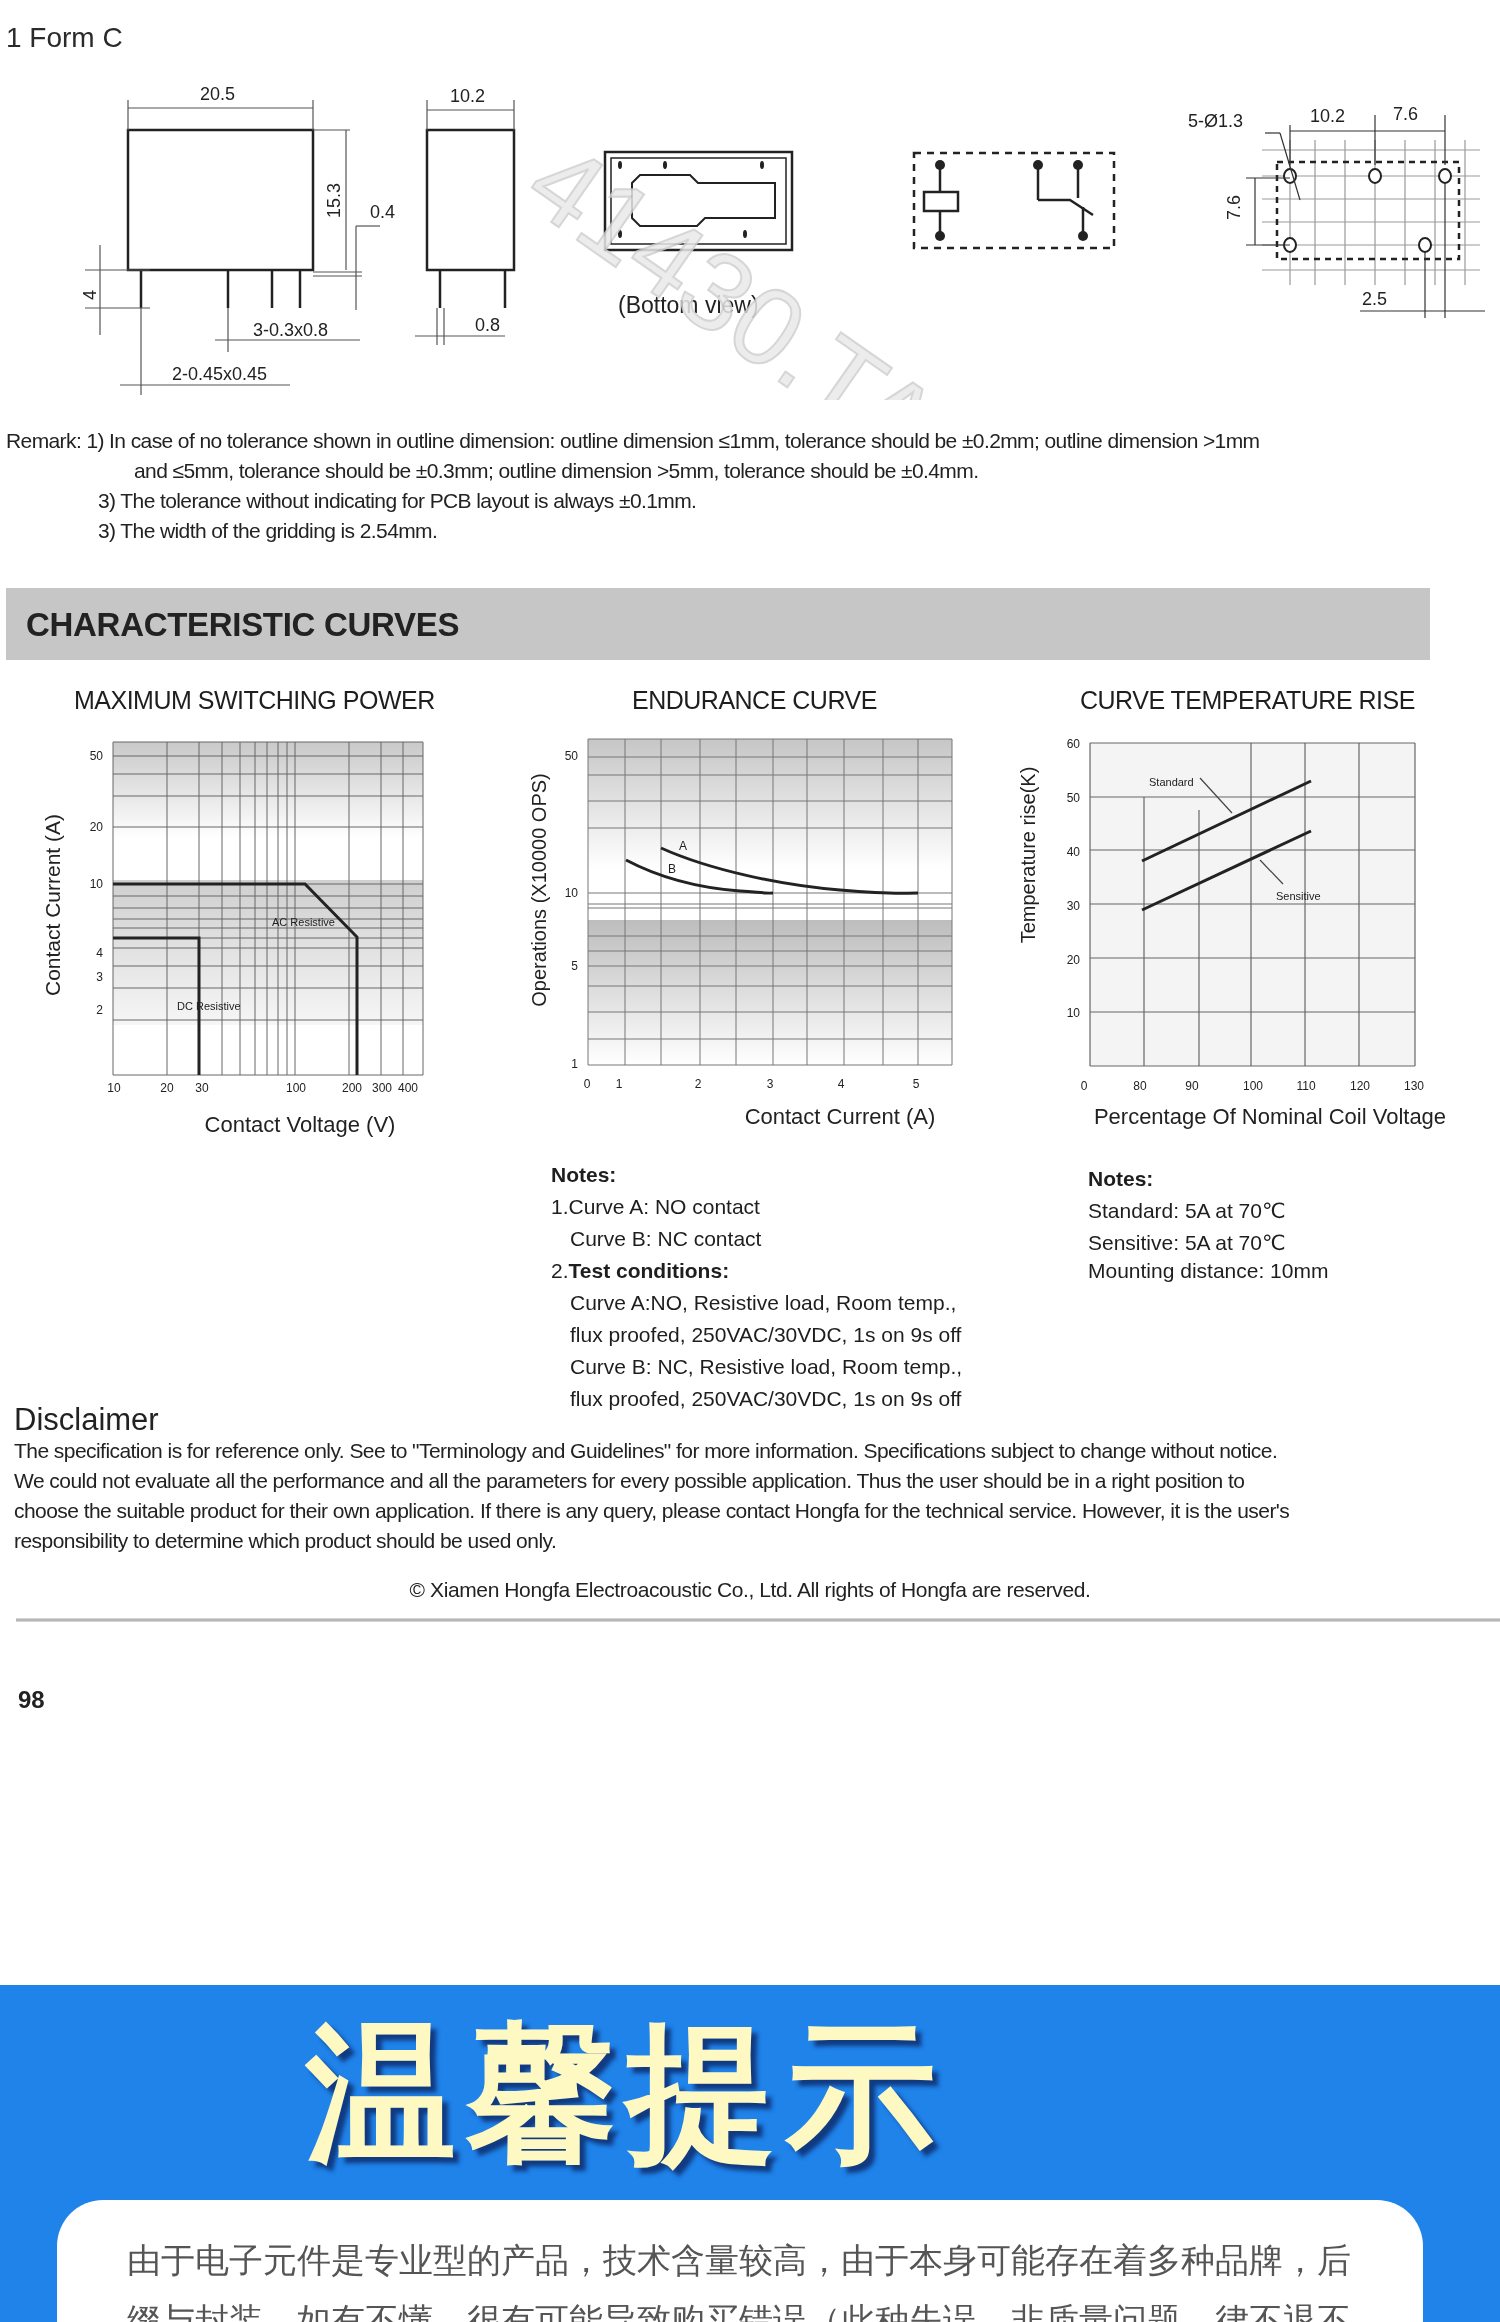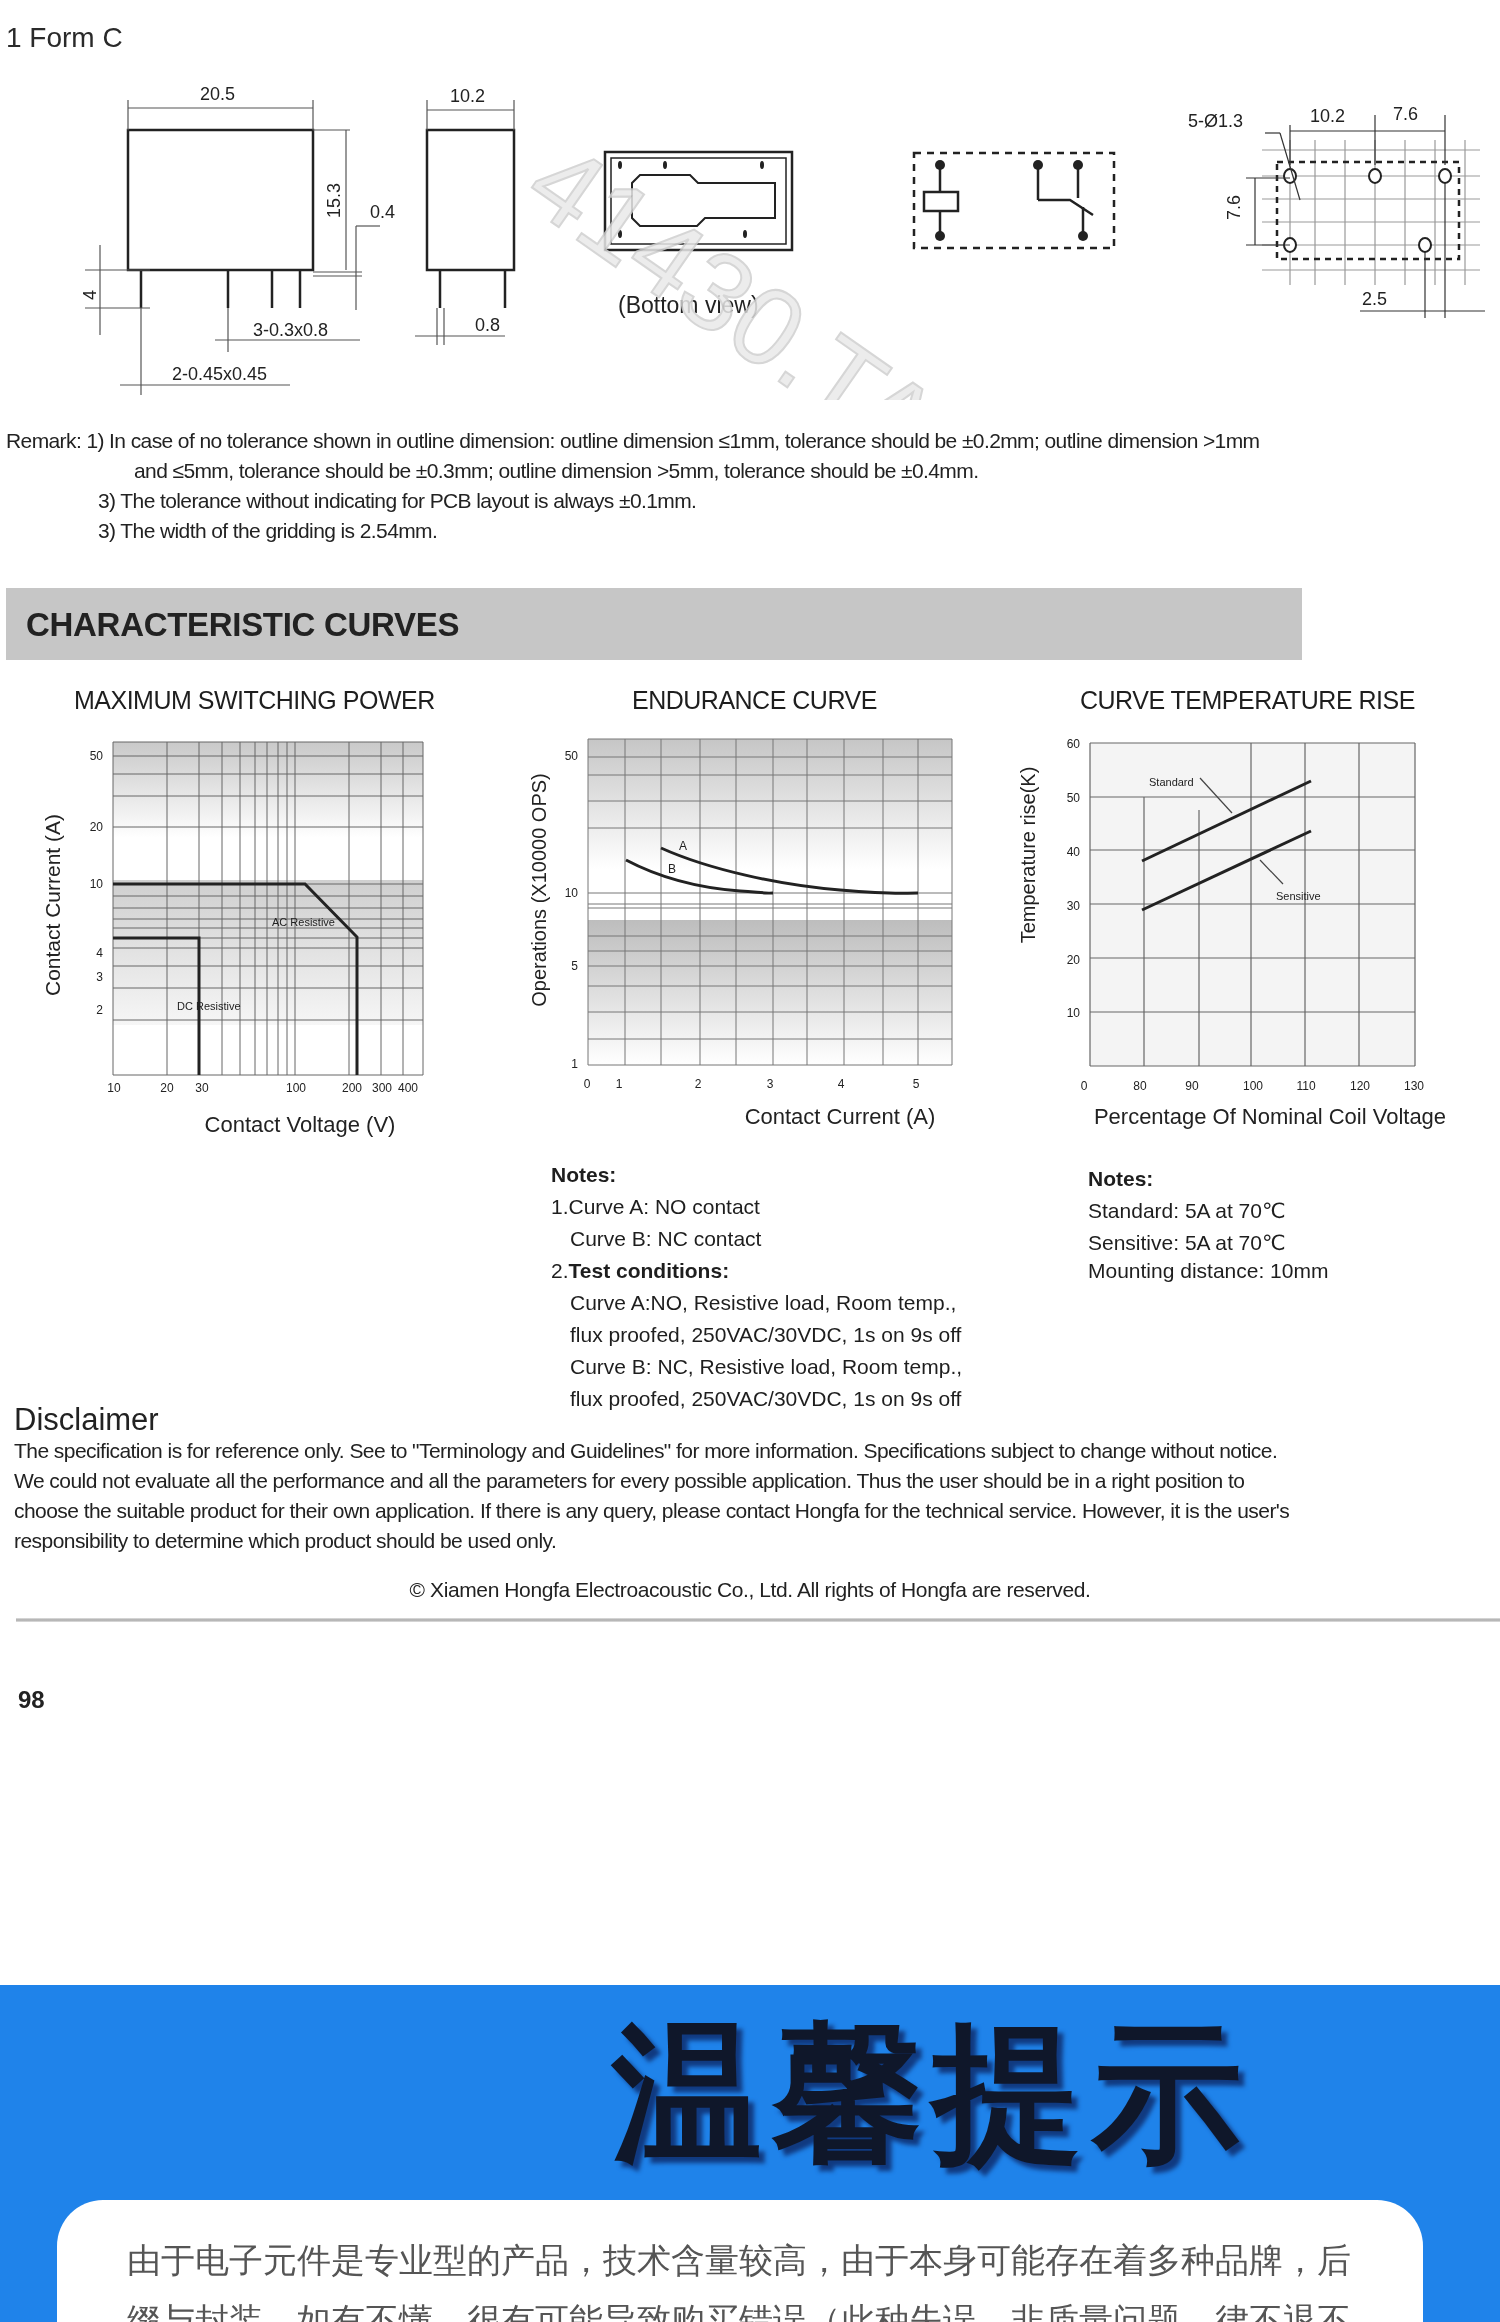"CHARACTERISTIC CURVES" .section-bar { width: 1296px -> 1424px }
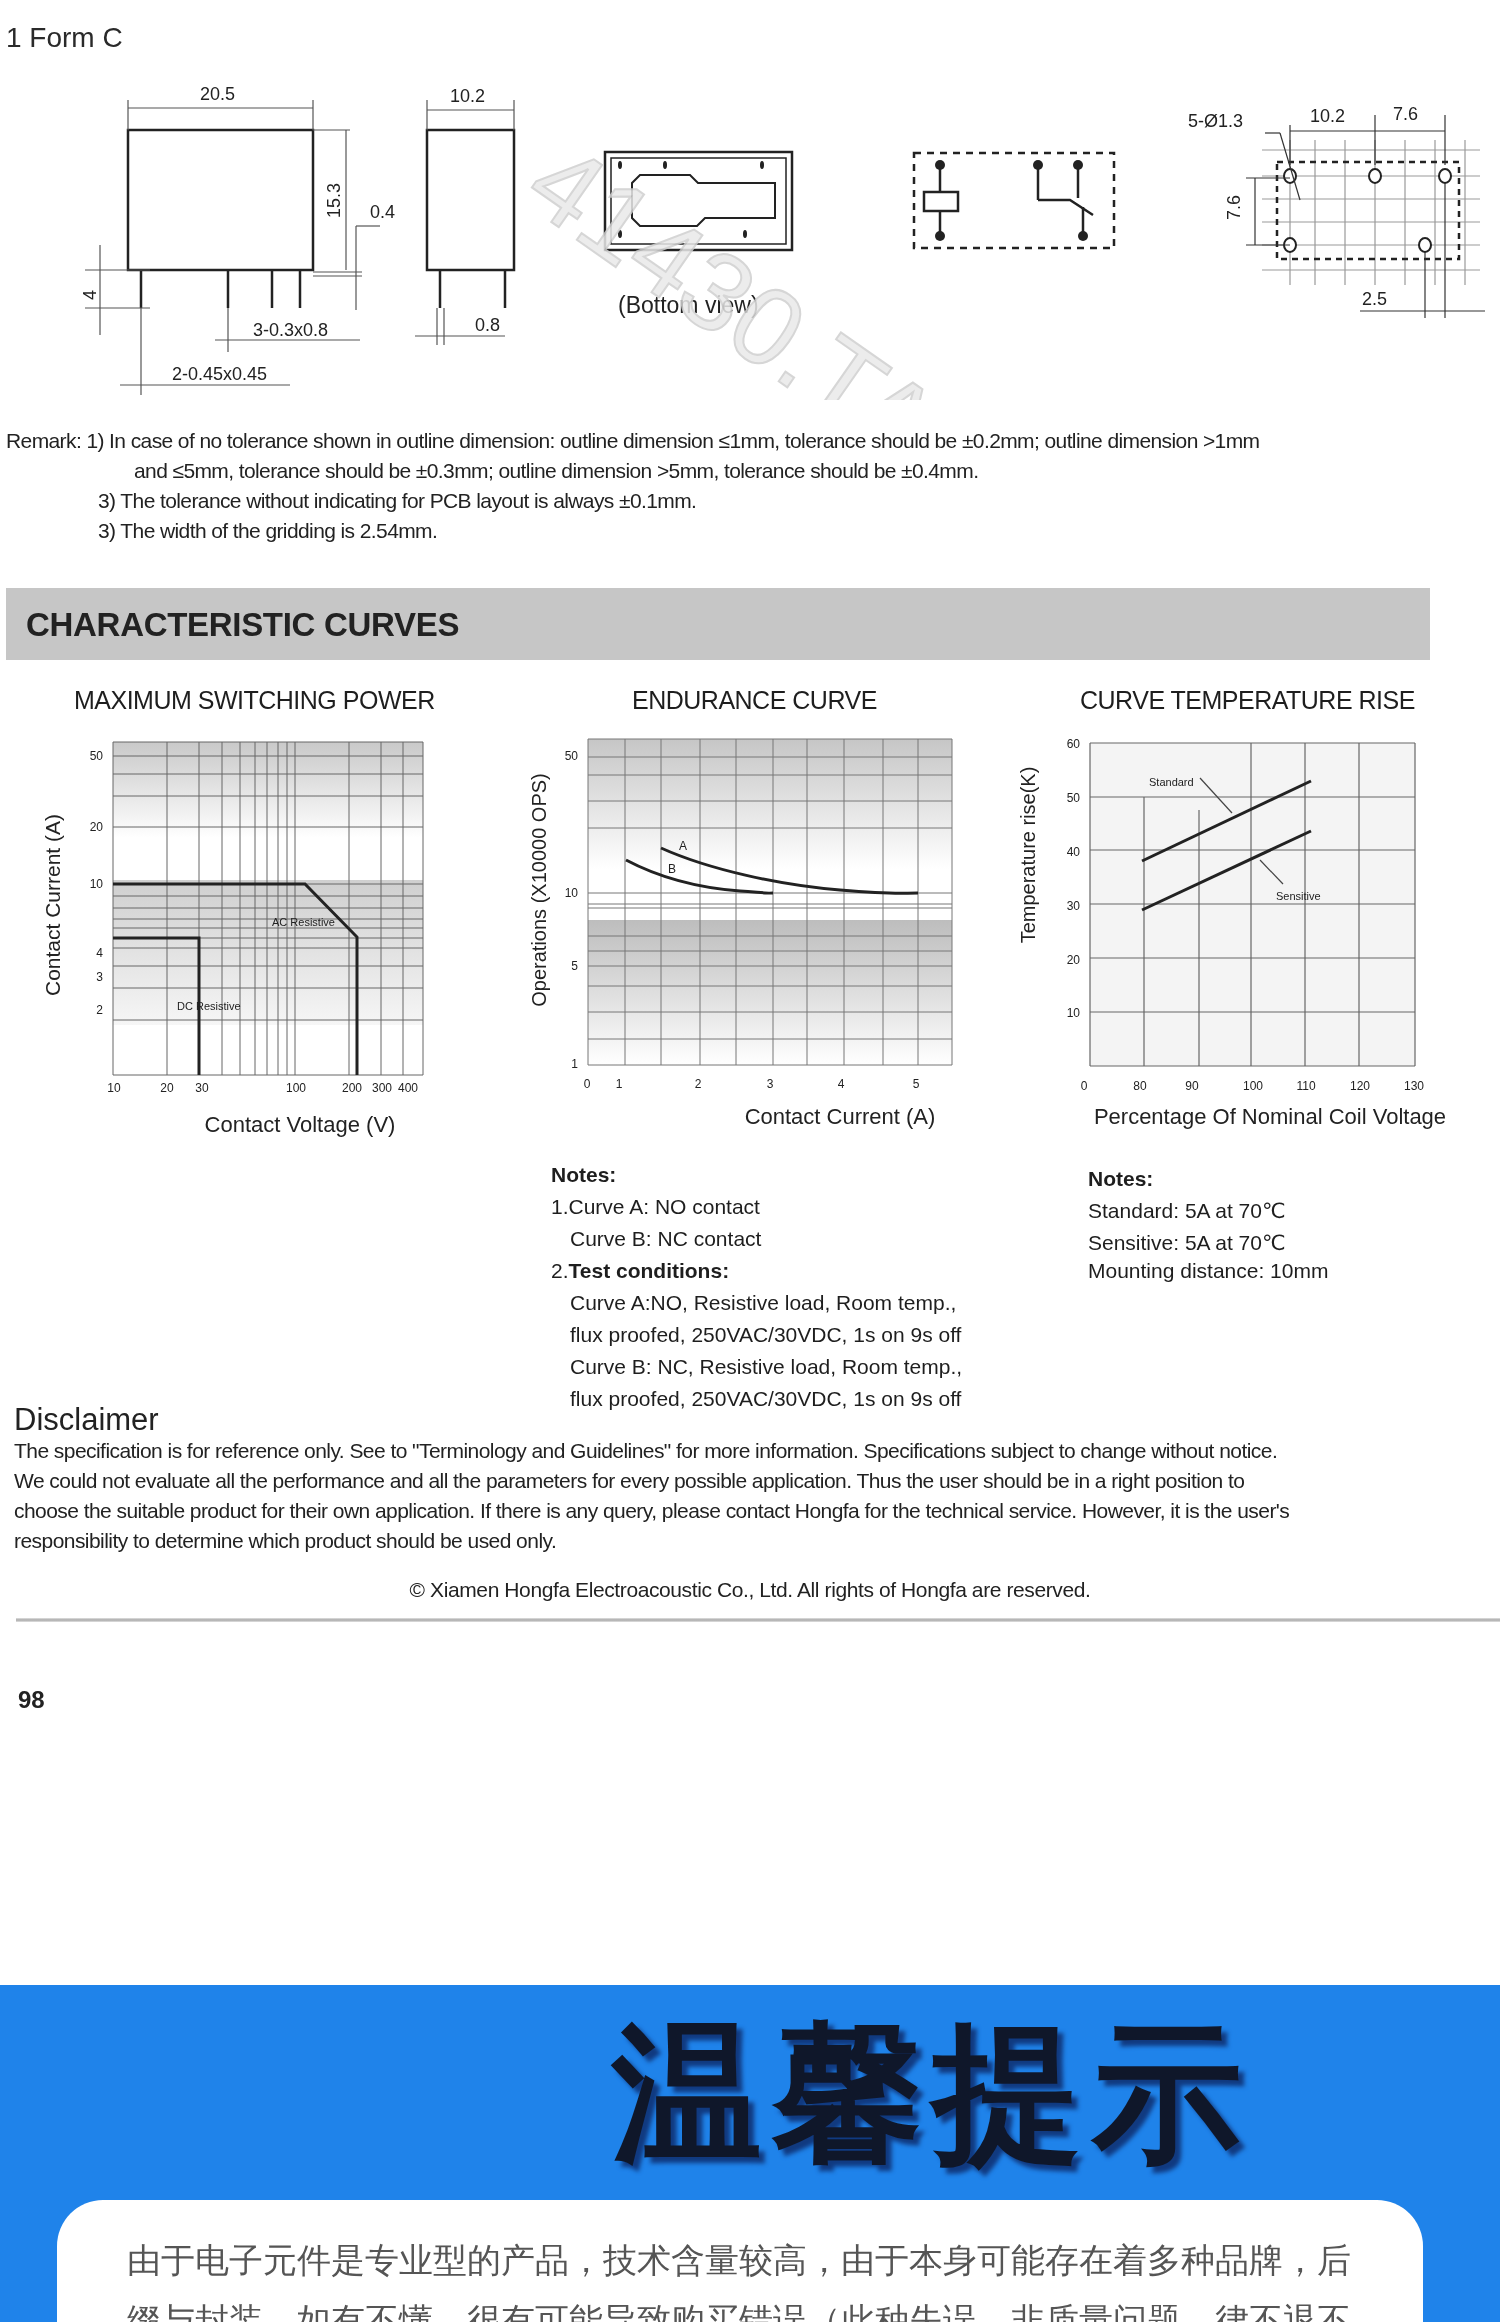"温馨提示" .banner-title { color: #0f172a -> #fef9c3; text-align: right -> center }
